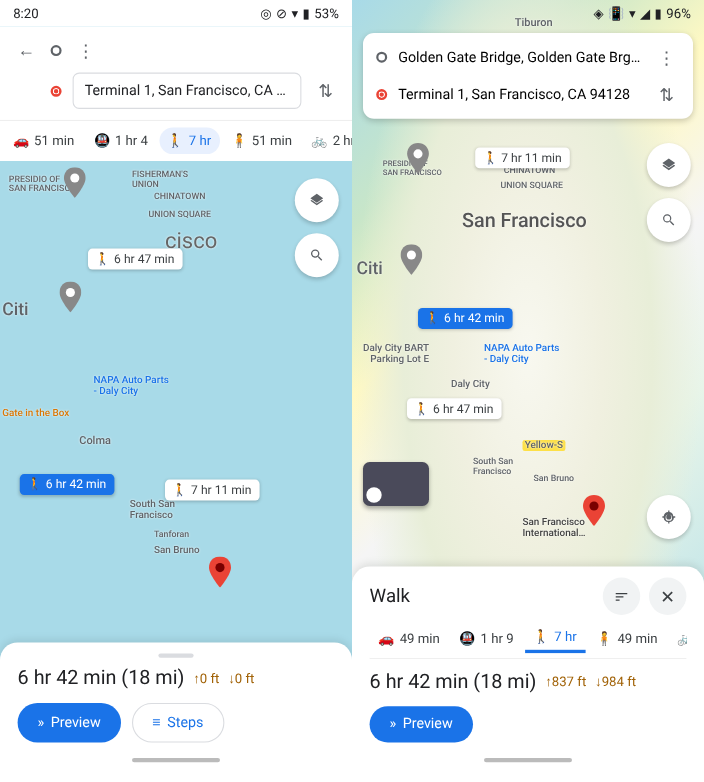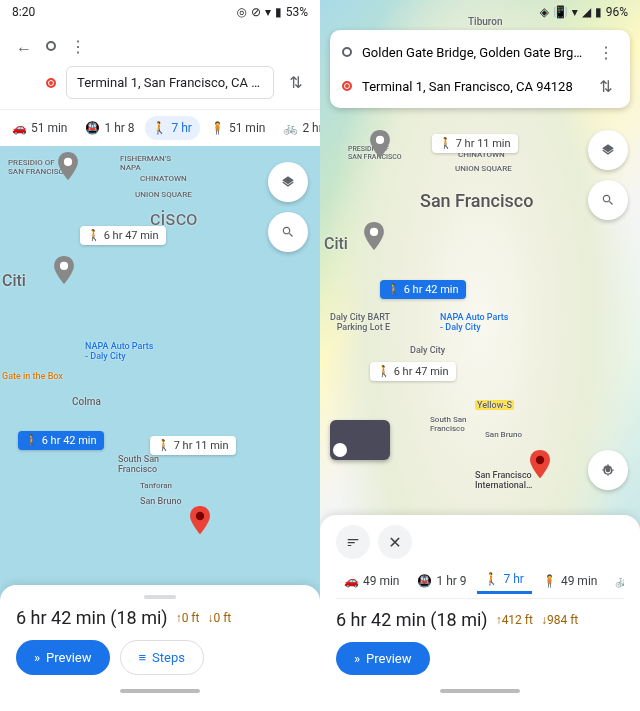"1 hr 8" span { text: 8 -> 4 }
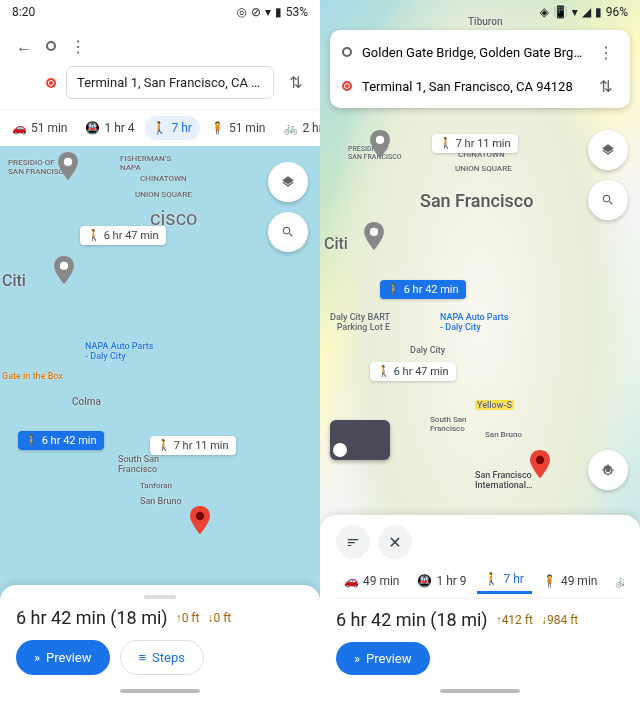"FISHERMAN'S" div.map-label { text: NAPA -> UNION }
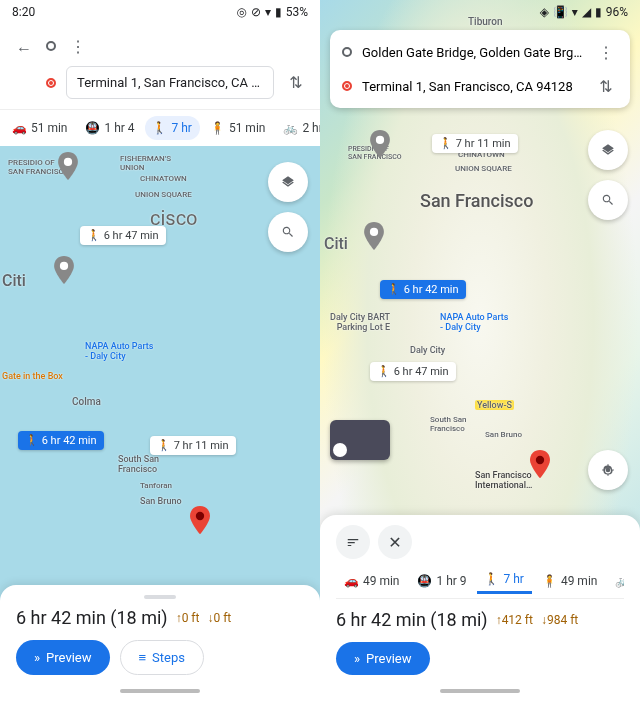"Walk" span.sheet-title { html: none -> <span>Walk</span> }
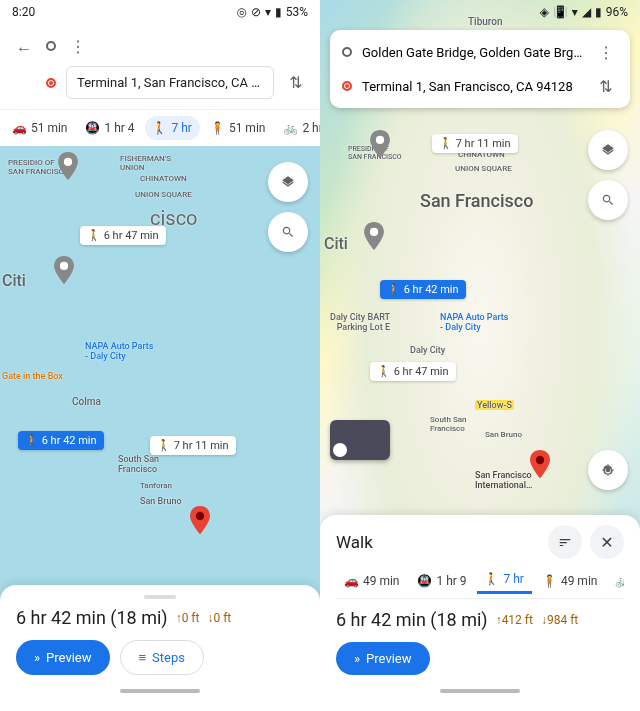"412 ft" span { text: 412 -> 837 }
